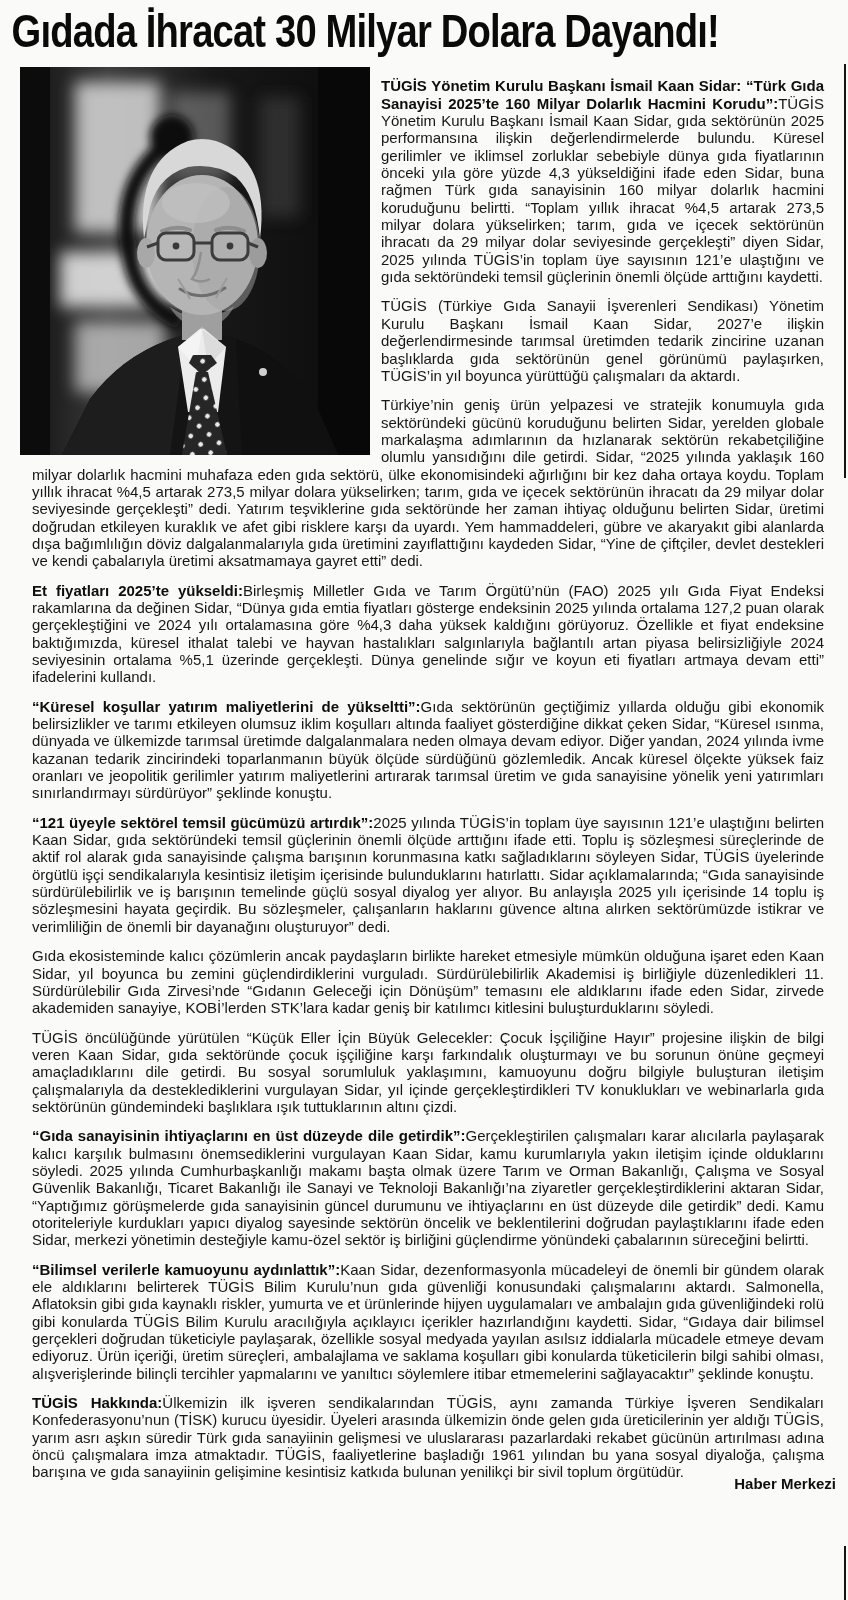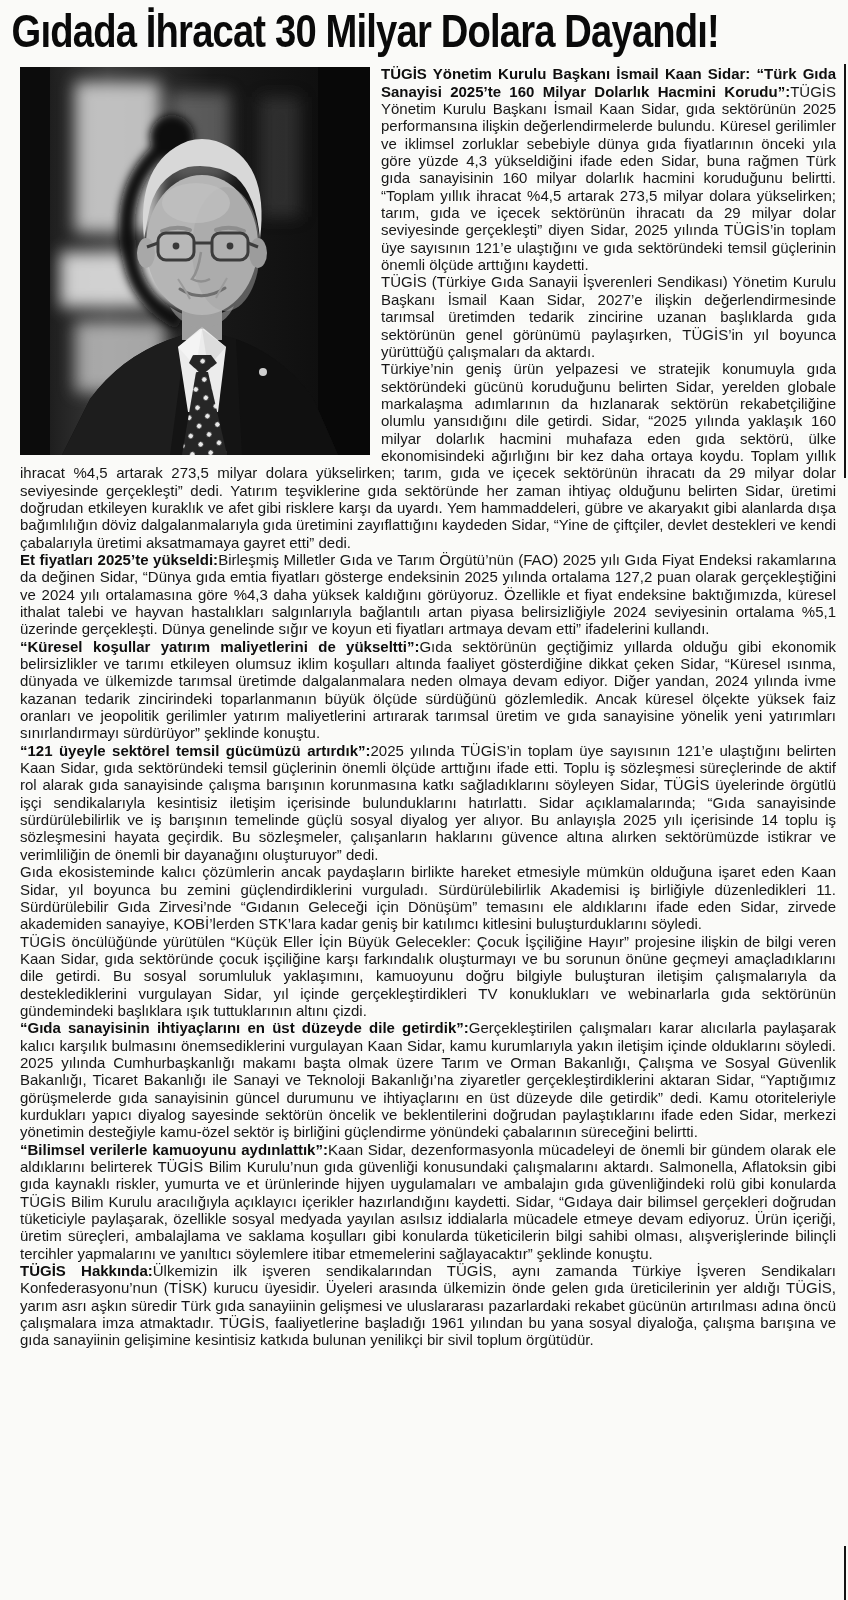"TÜGİS Yönetim Kurulu Başkanı İsmail" .para { margin: 0 -> 12px }
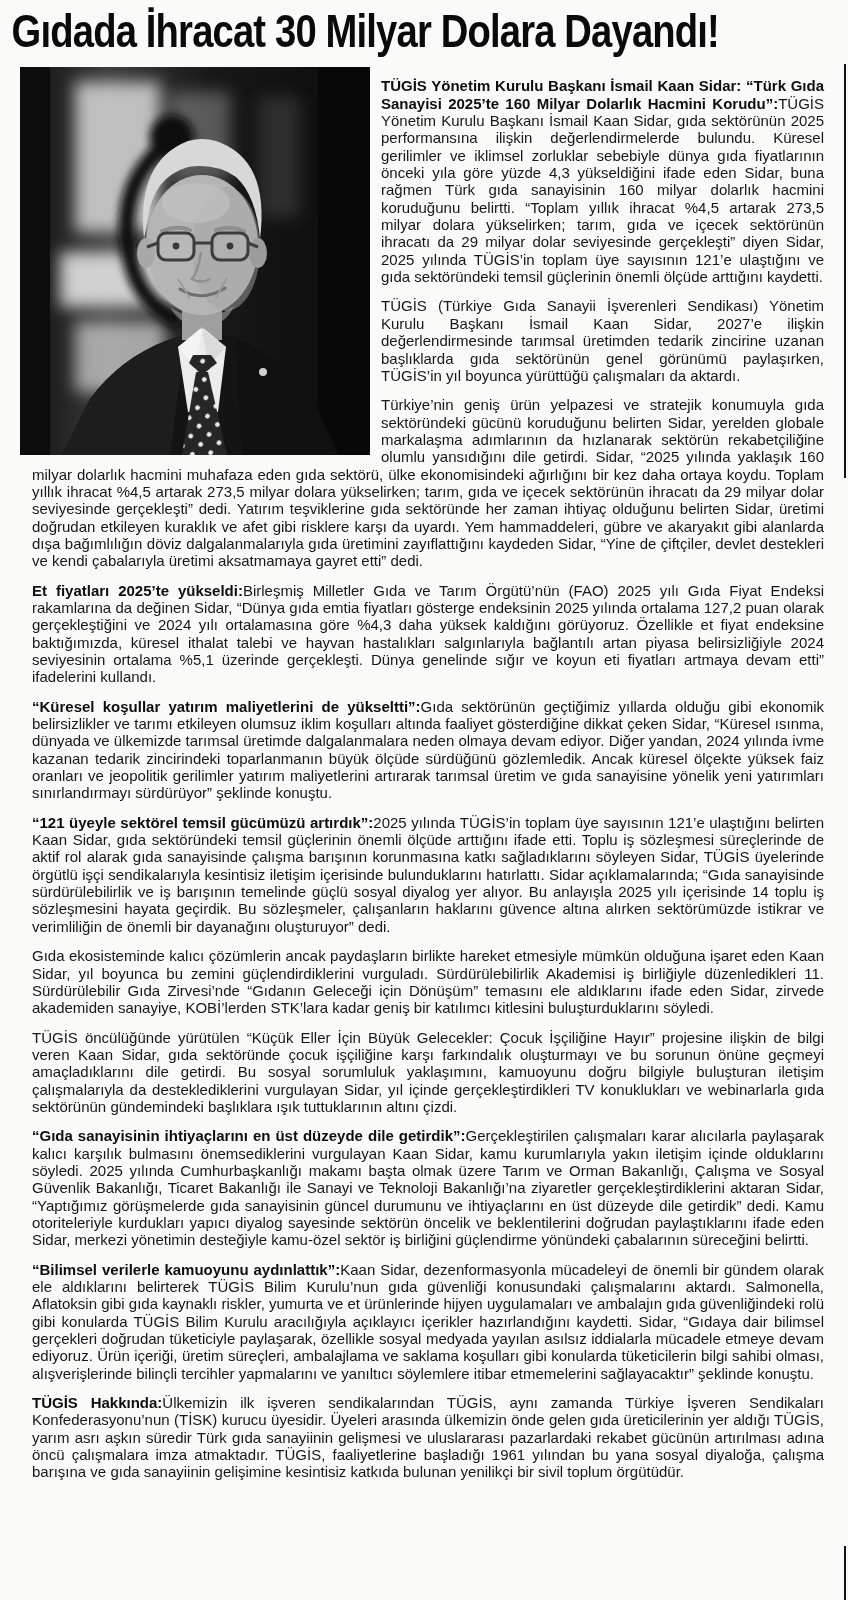"Haber Merkezi" p.byline { html: none -> <p>Haber Merkezi</p> }
